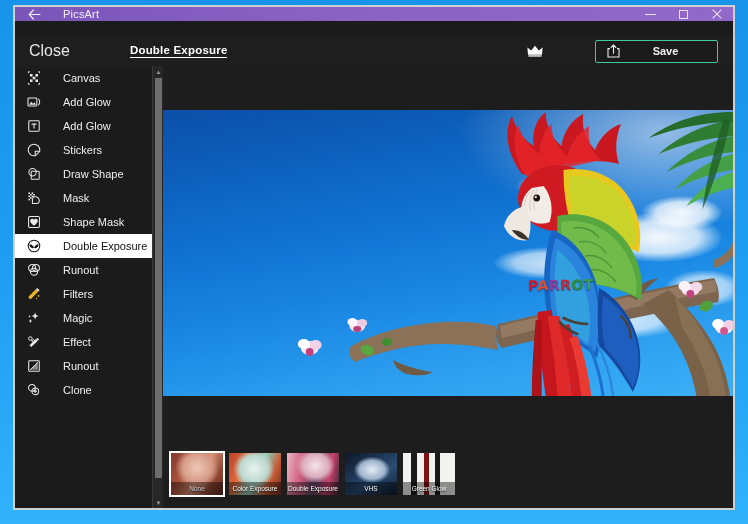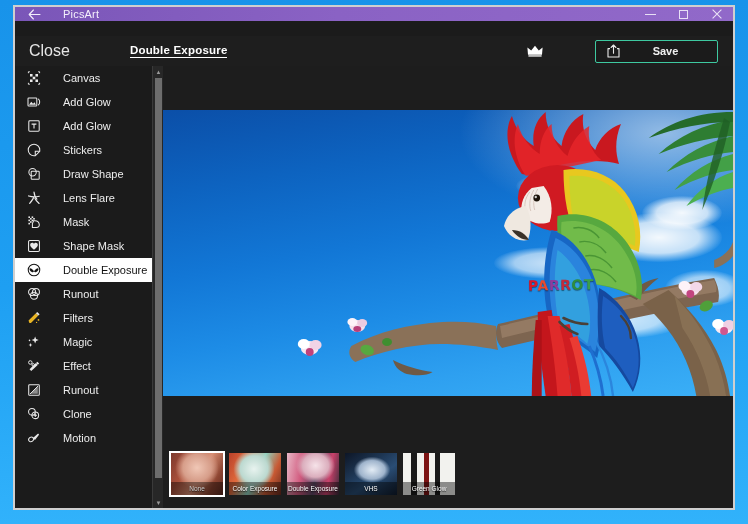"Lens Flare" div.side-item { html: <div> <span> <svg> <g> <path></path> <path></path> <path></path> <path></path> </g> </svg> </span> <span>Lens Flare</span> </div> -> none }
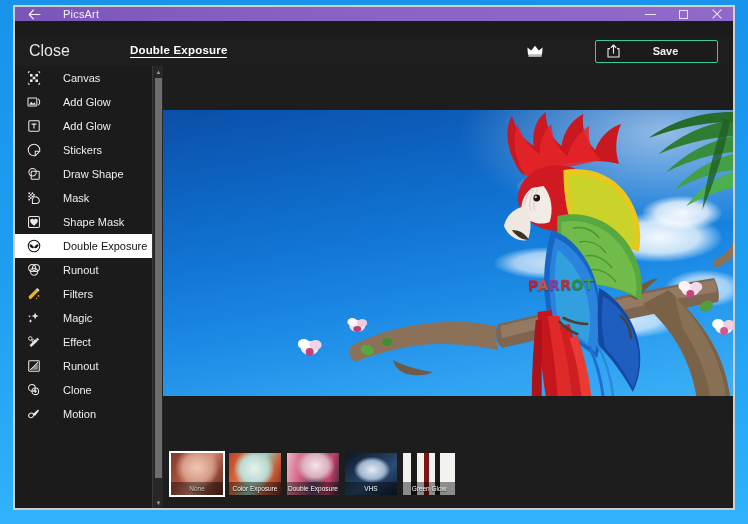"Motion" div.side-item { html: <div> <span> <svg> <ellipse></ellipse> <path></path> </svg> </span> <span>Motion</span> </div> -> none }
